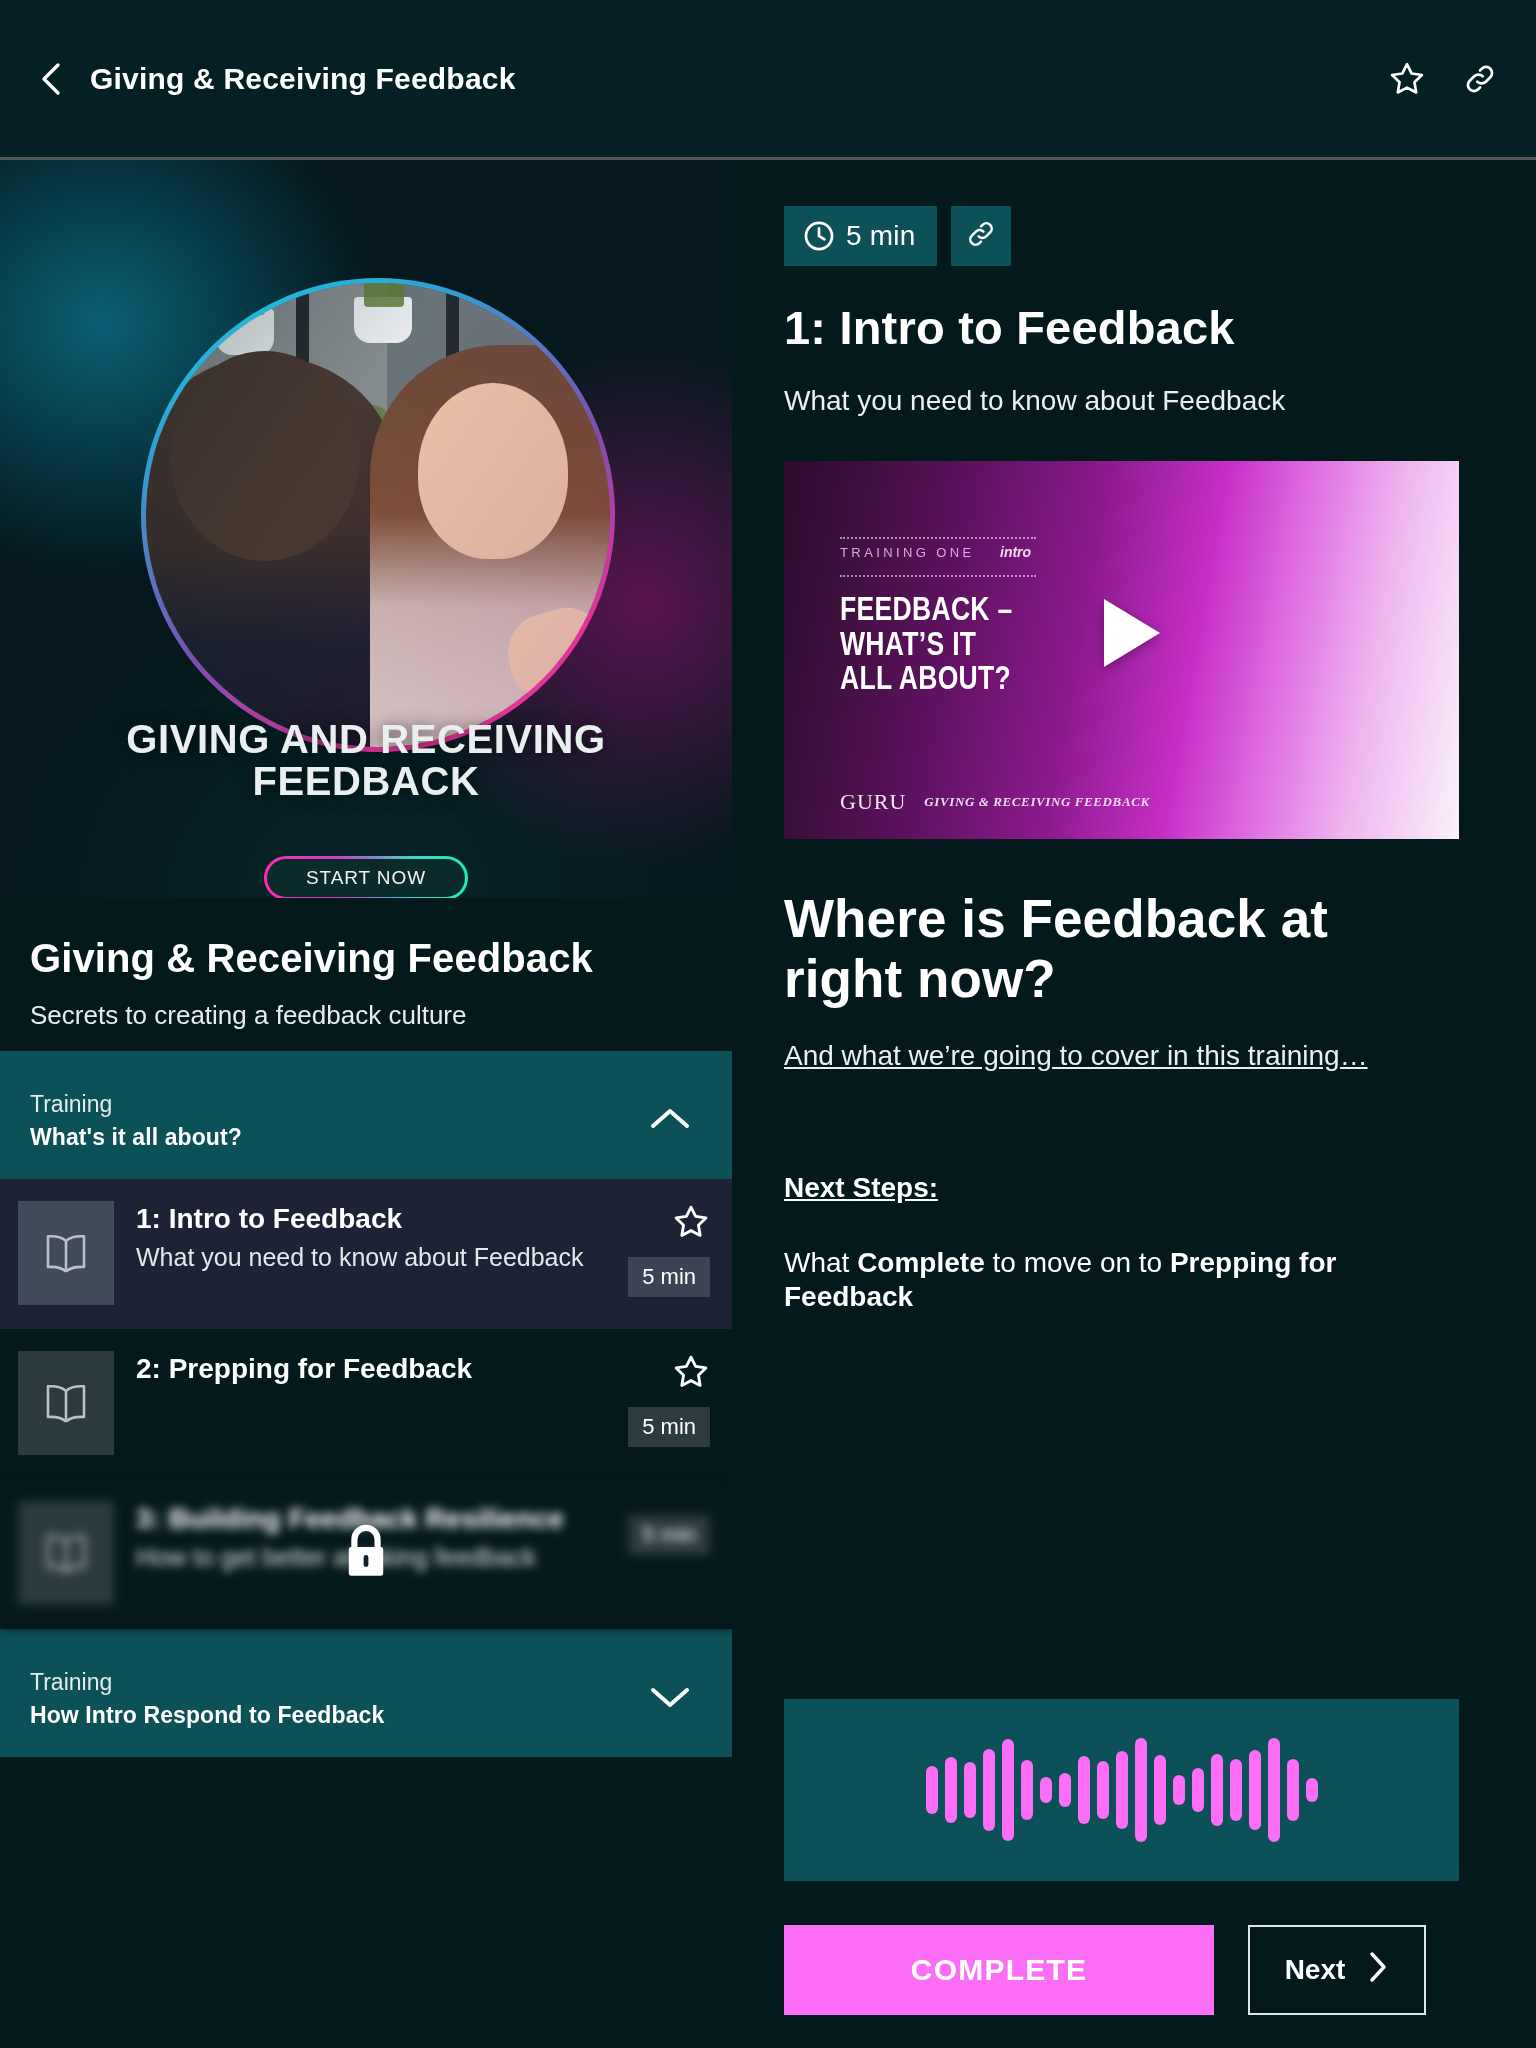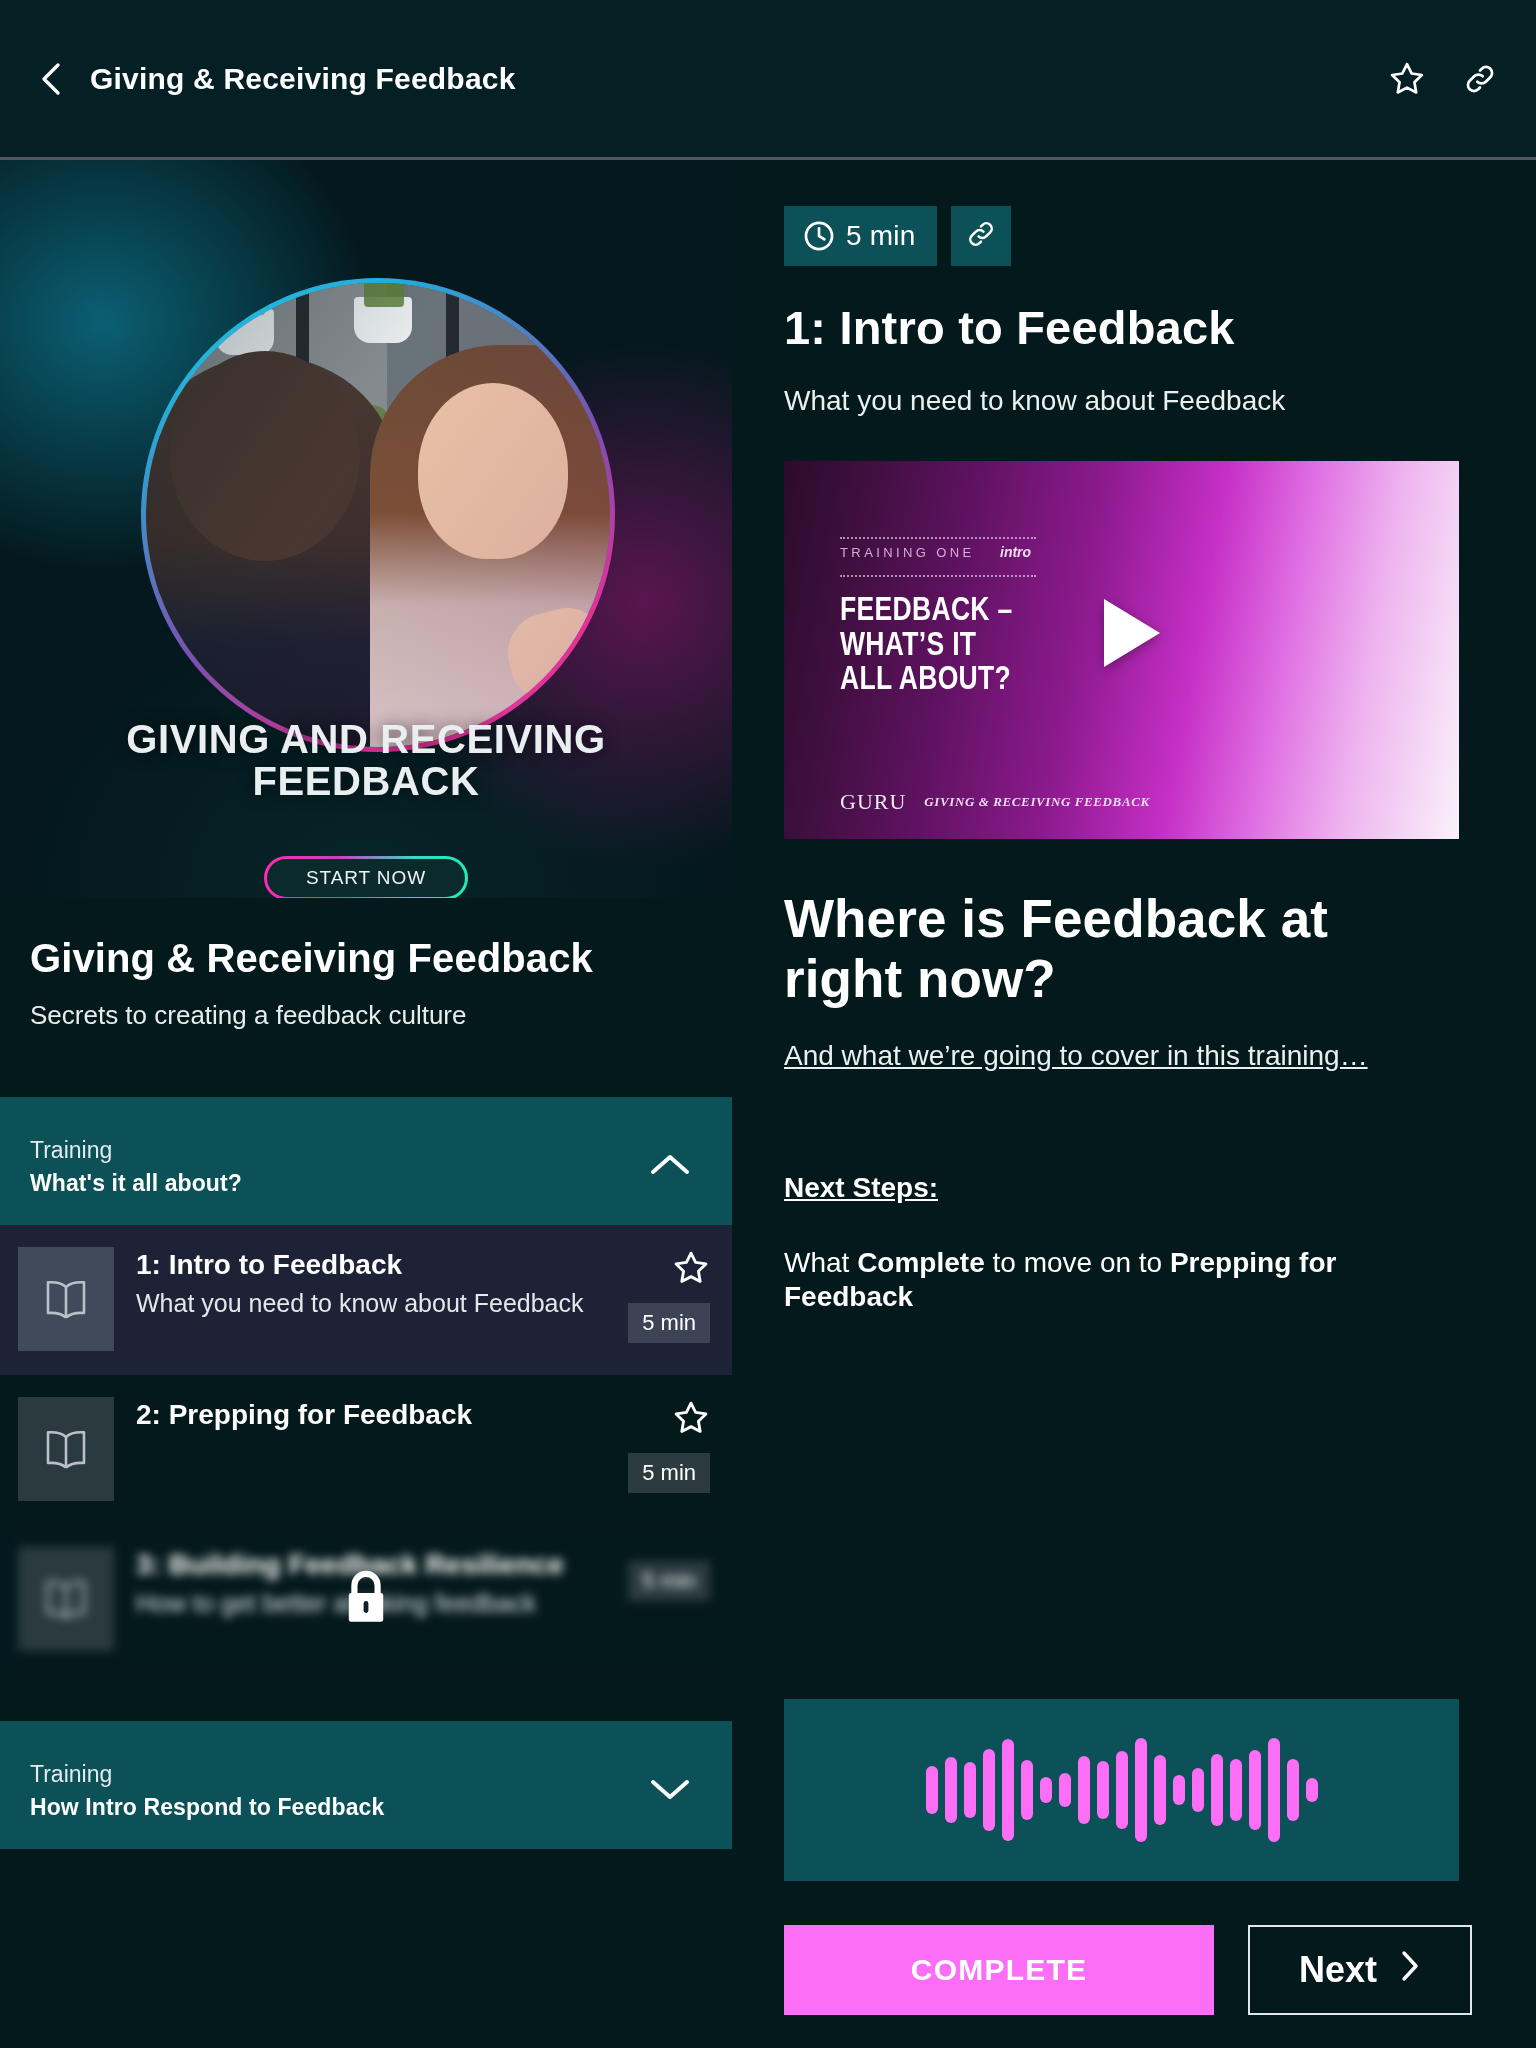"Training" .acc-head { margin-top: 46px -> none }
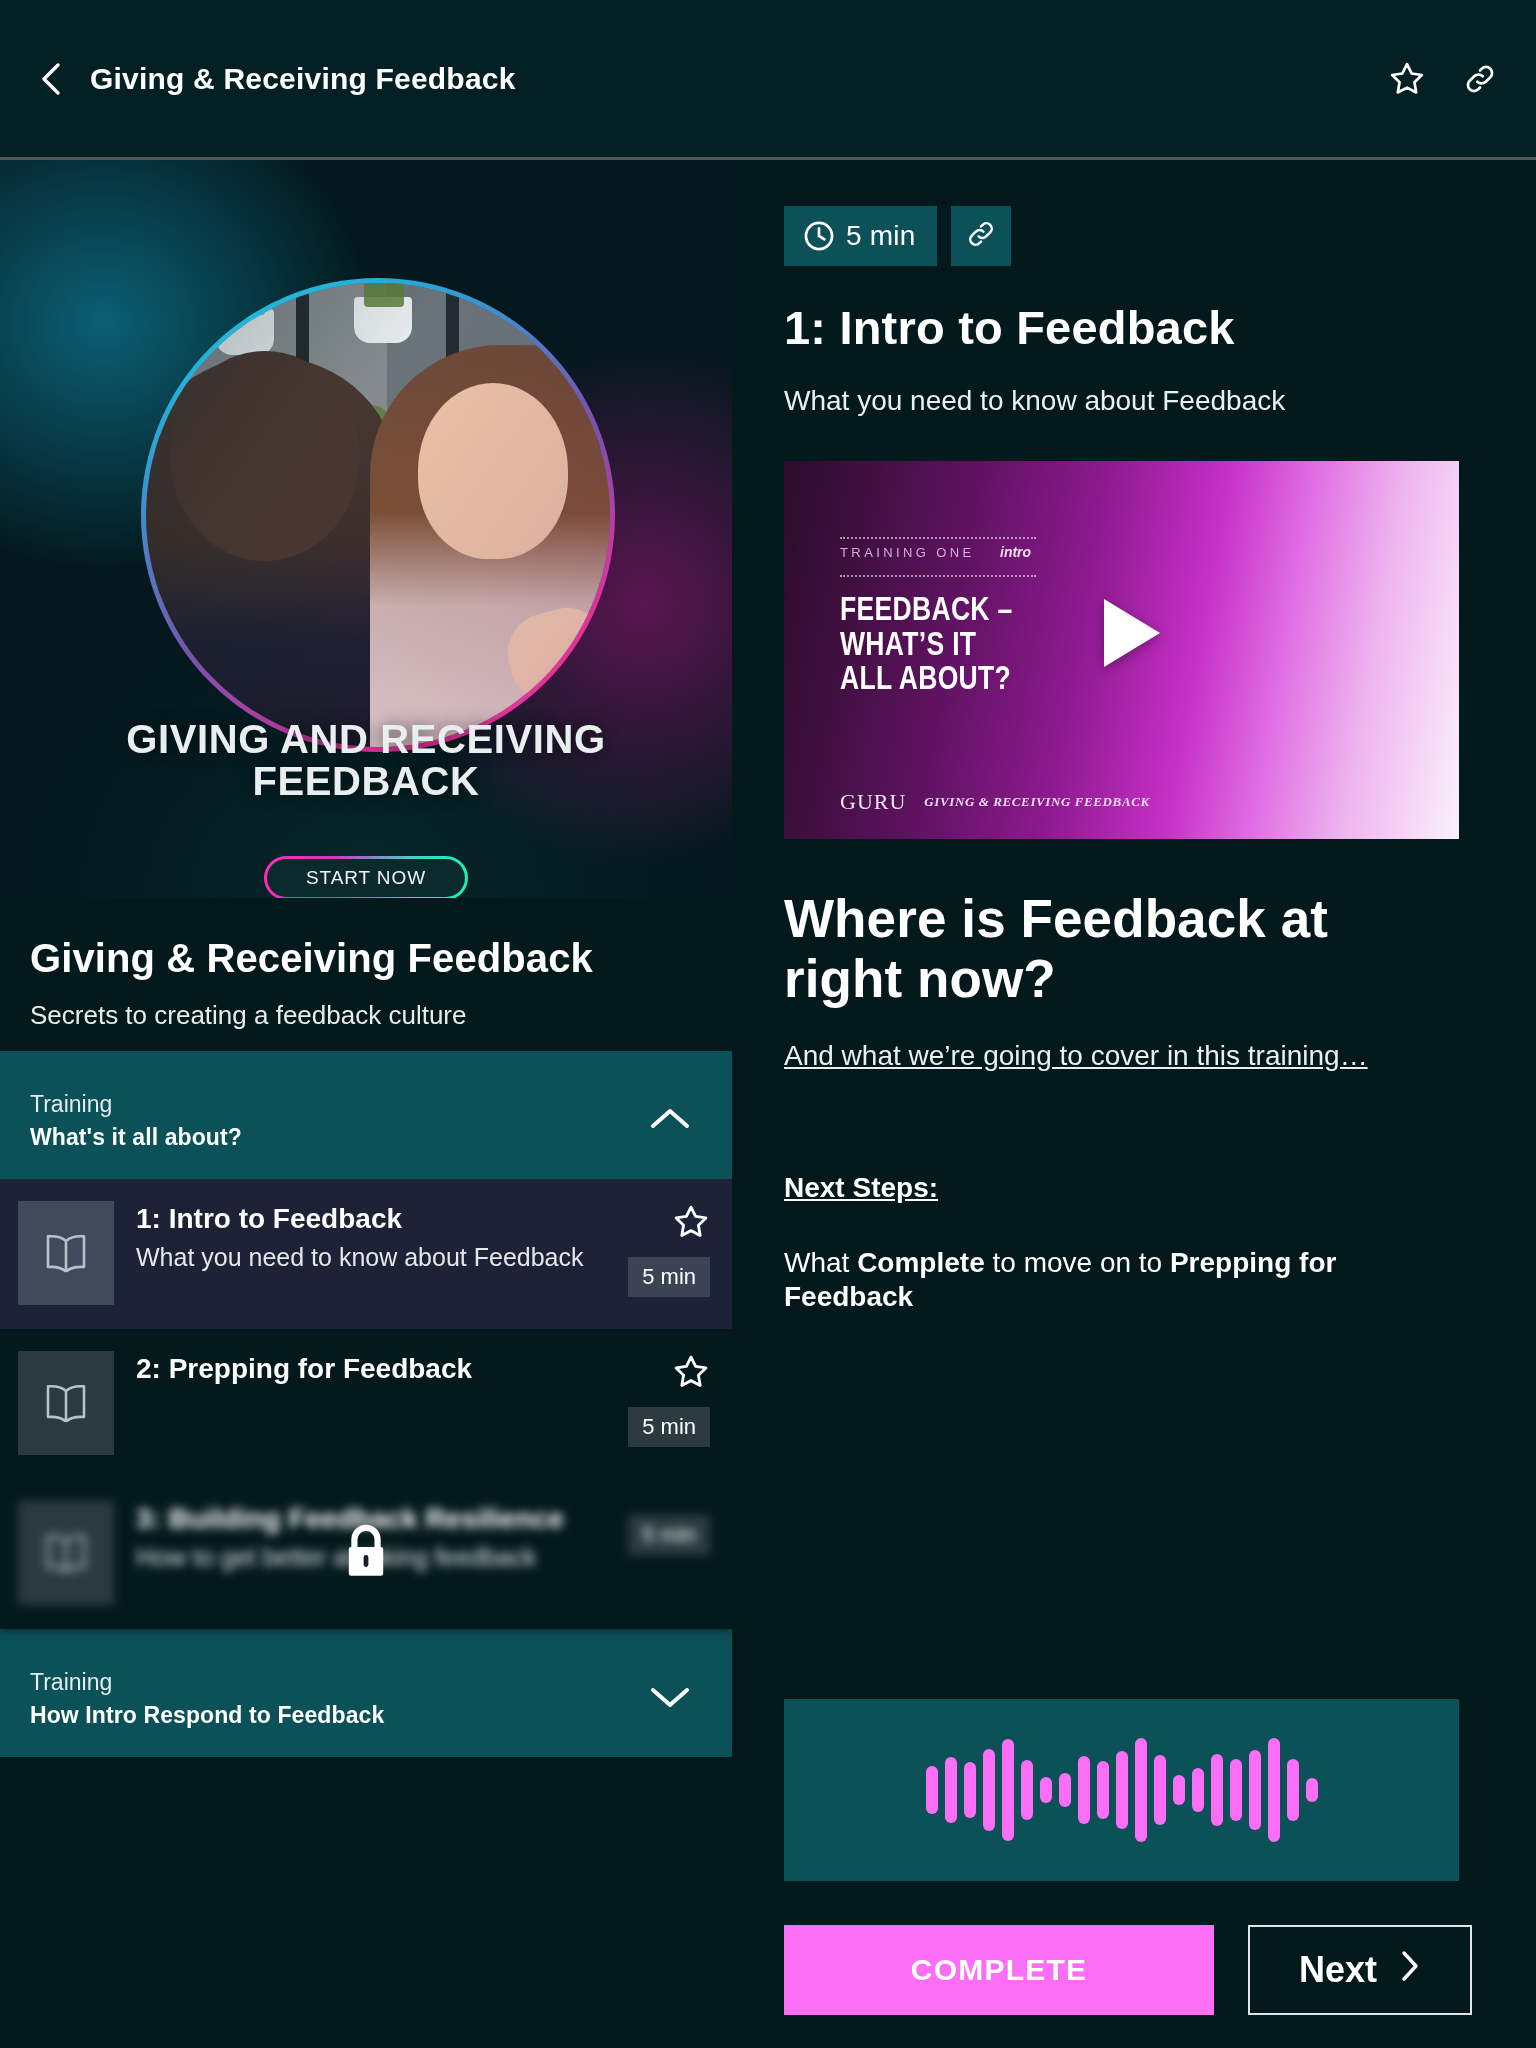"Next" .btn-next { font-size: 36px -> 28px; width: 224px -> 178px }
